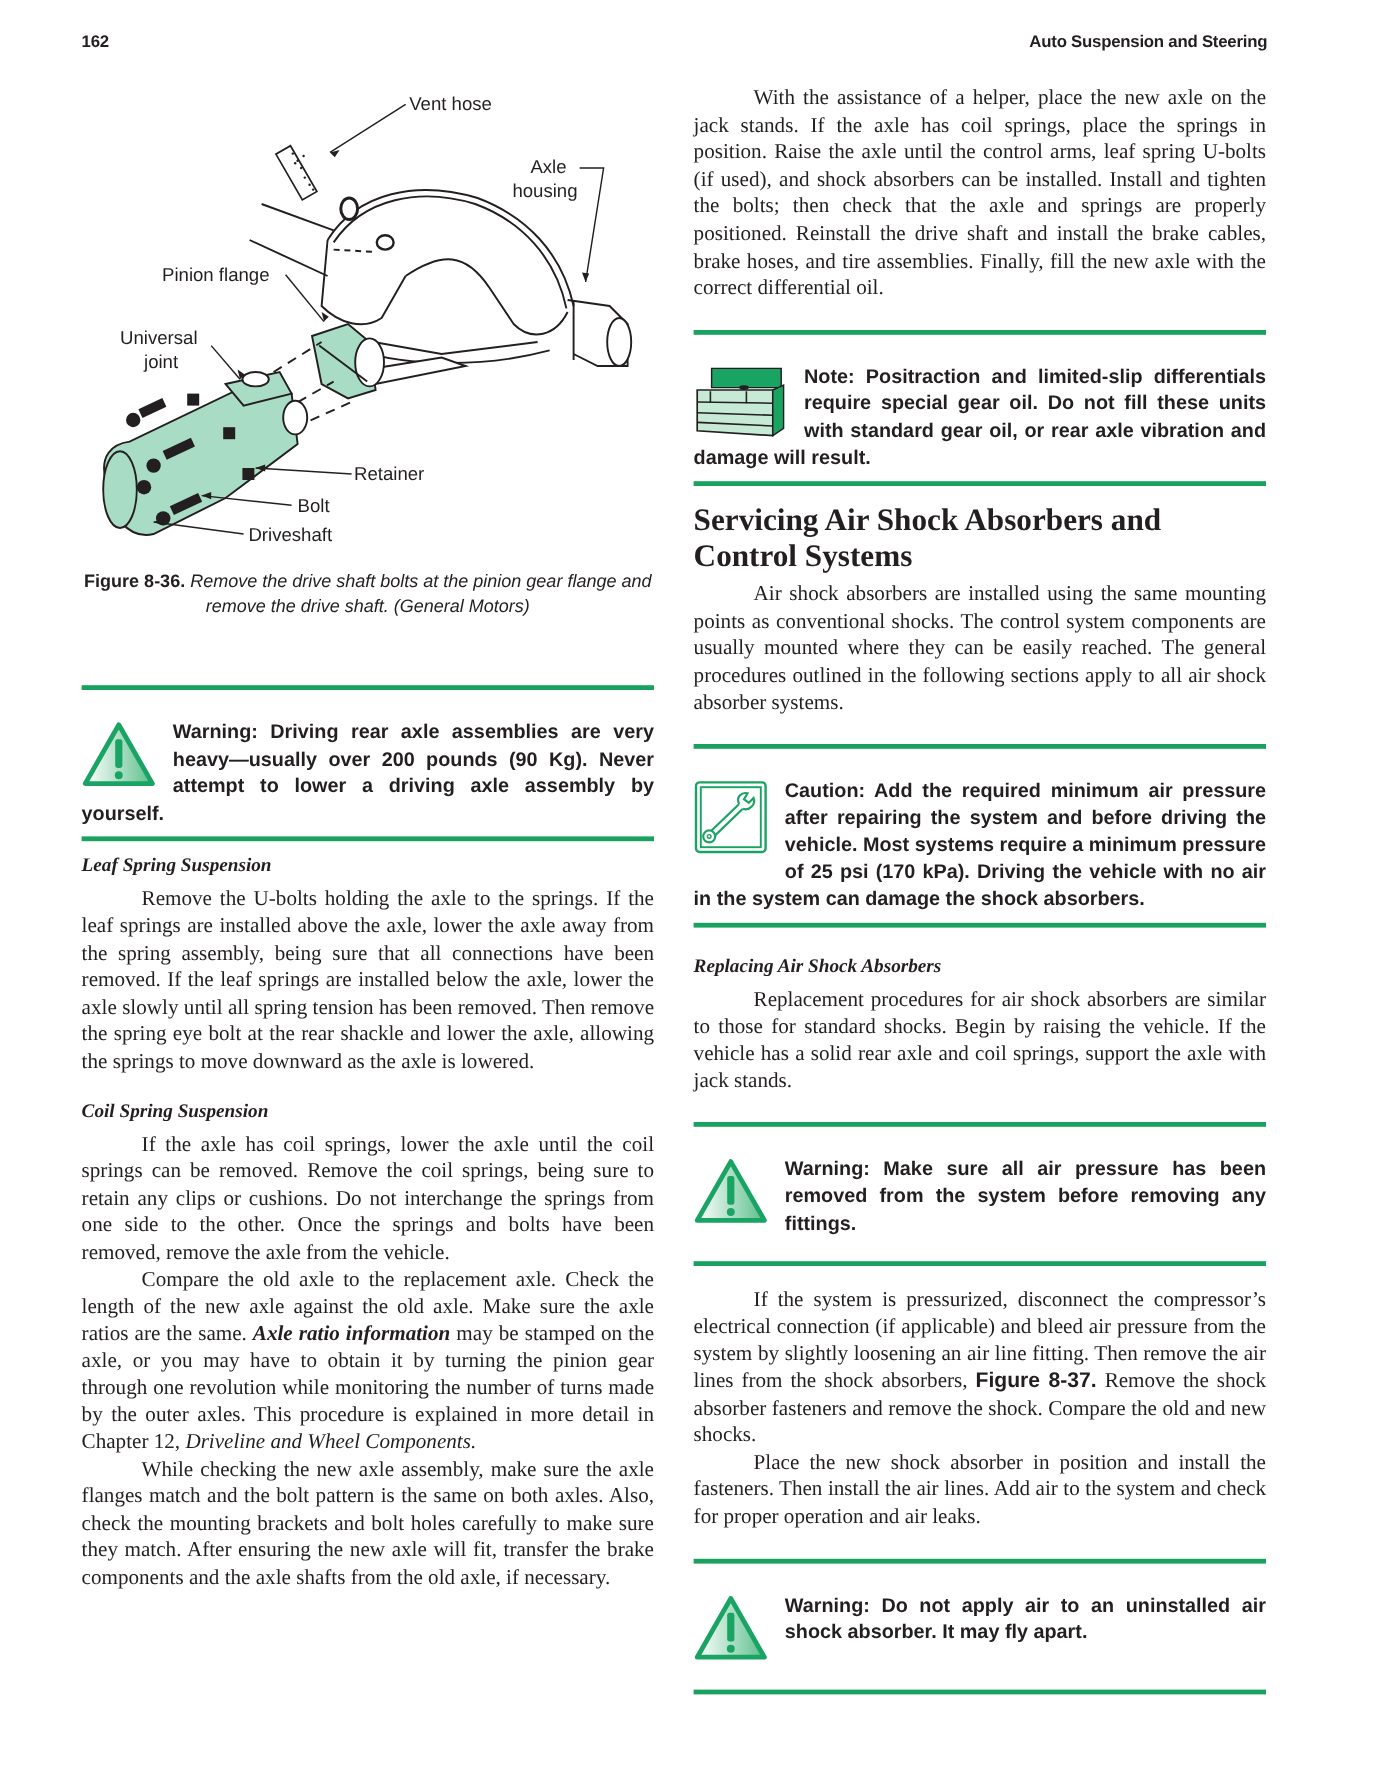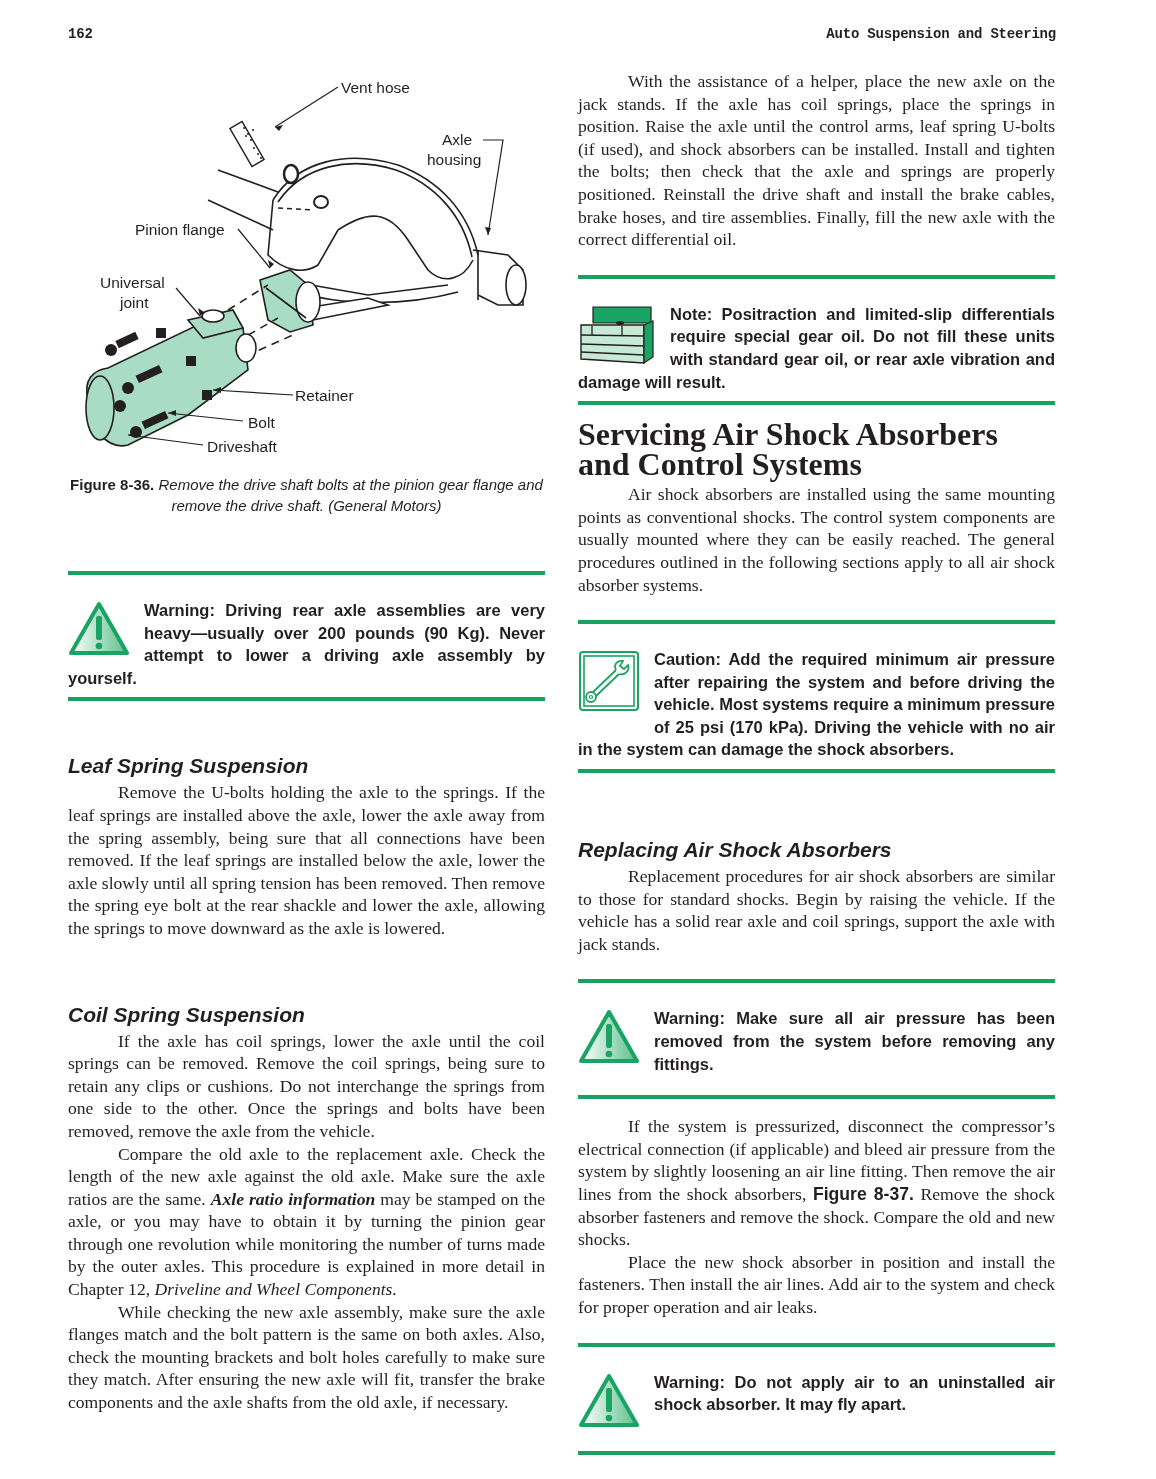"162" .running-head { font-family: Liberation Mono, monospace -> Liberation Sans, sans-serif }
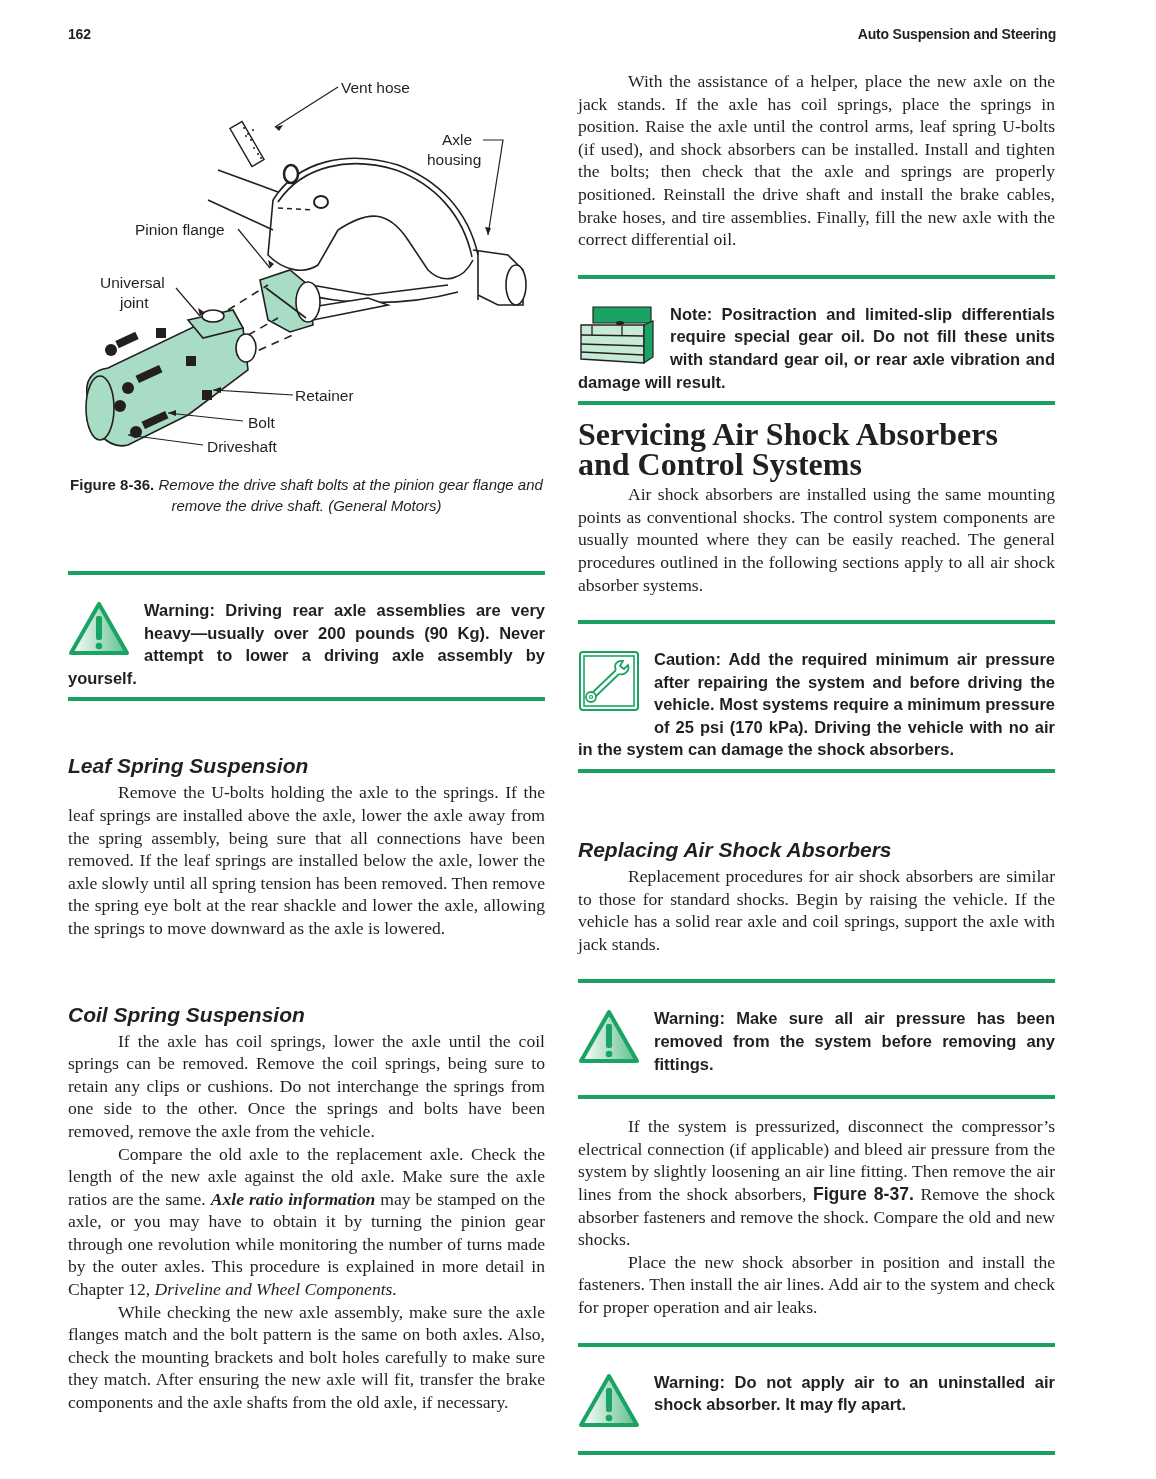"Servicing Air Shock Absorbers and" h1.sec { font-size: 32px -> 26px }
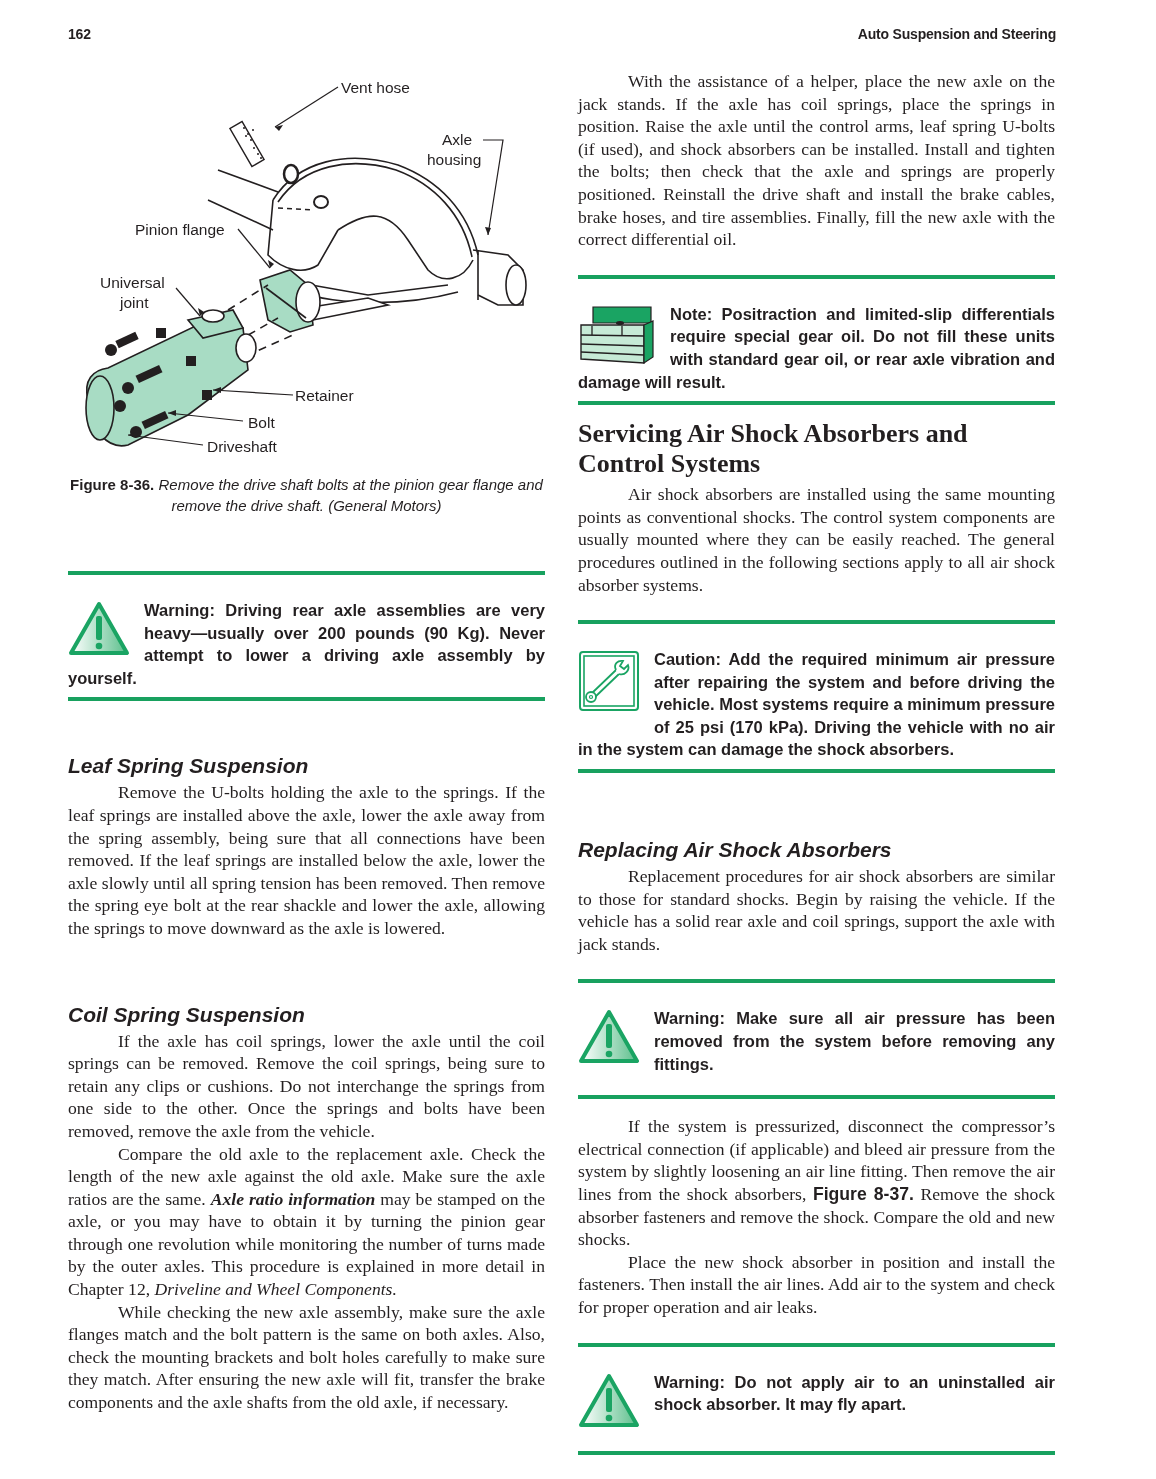"Leaf Spring Suspension" h2.sub { font-family: Liberation Sans, sans-serif -> Liberation Serif, serif; font-size: 21px -> 16px; margin-top: 44px -> none }
